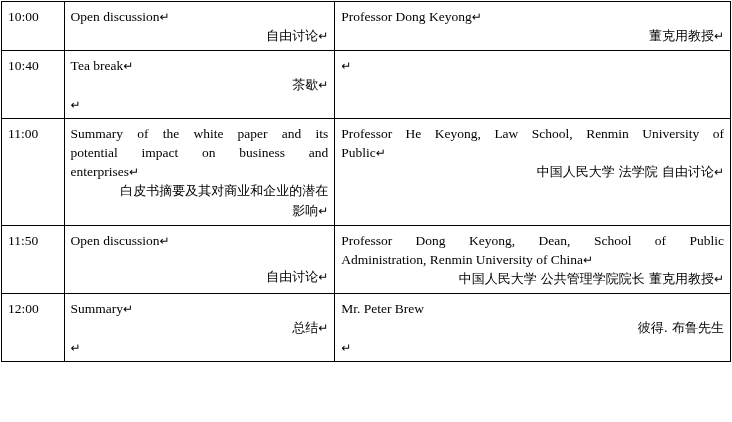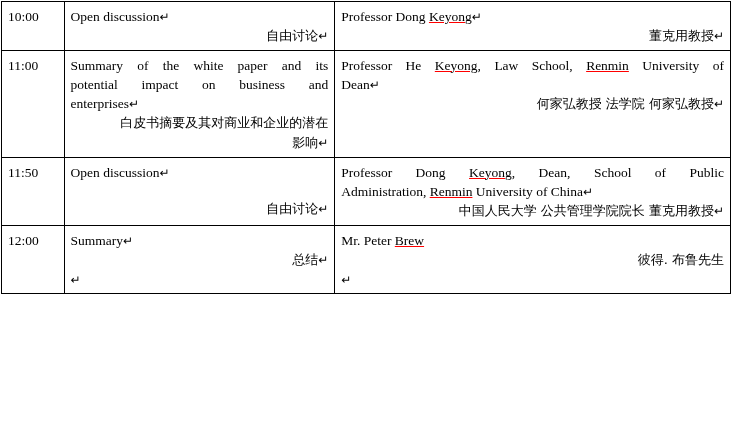"Keyong" .underline-word { text-decoration: underline -> none }
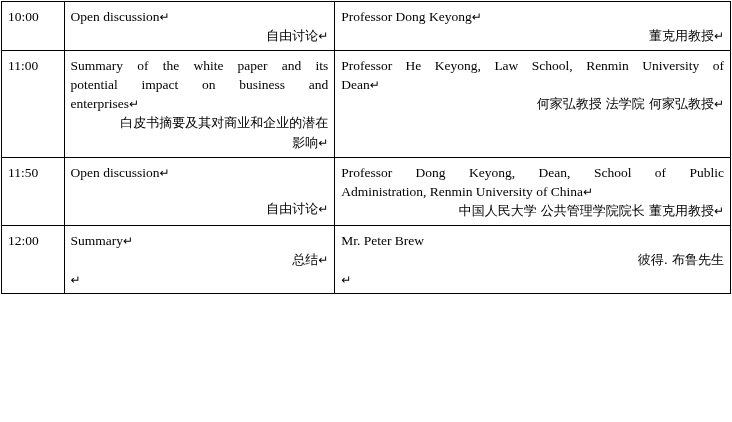"10:40" tr { html: none -> <tr> <td><span>10:40</span></td> <td> <span><span>Tea break</span><span>↵</span></span> <span><span>茶歇</span><span>↵</span></span> <span><span></span><span>↵</span></span> </td> <td> <span><span></span><span>↵</span></span> </td> </tr> }
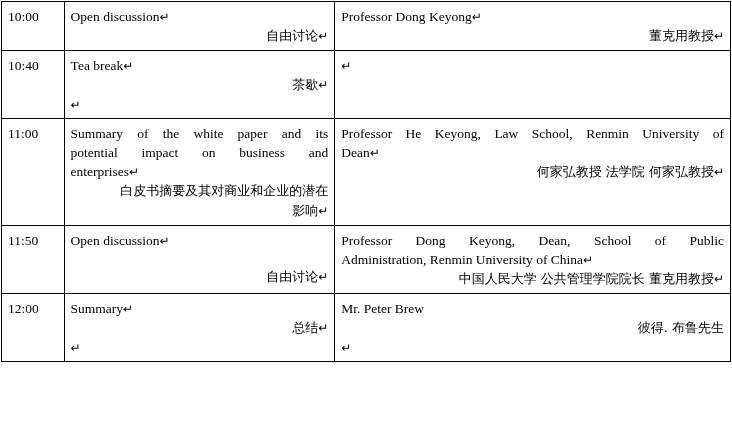"Dean" span { text: Dean -> Public }
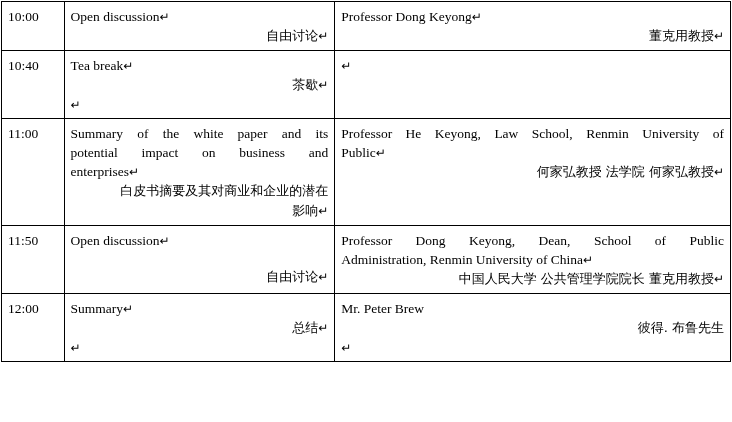"何家弘教授 法学院 何家弘教授" span { text: 何家弘教授  法学院  何家弘教授 -> 中国人民大学  法学院  自由讨论 }
